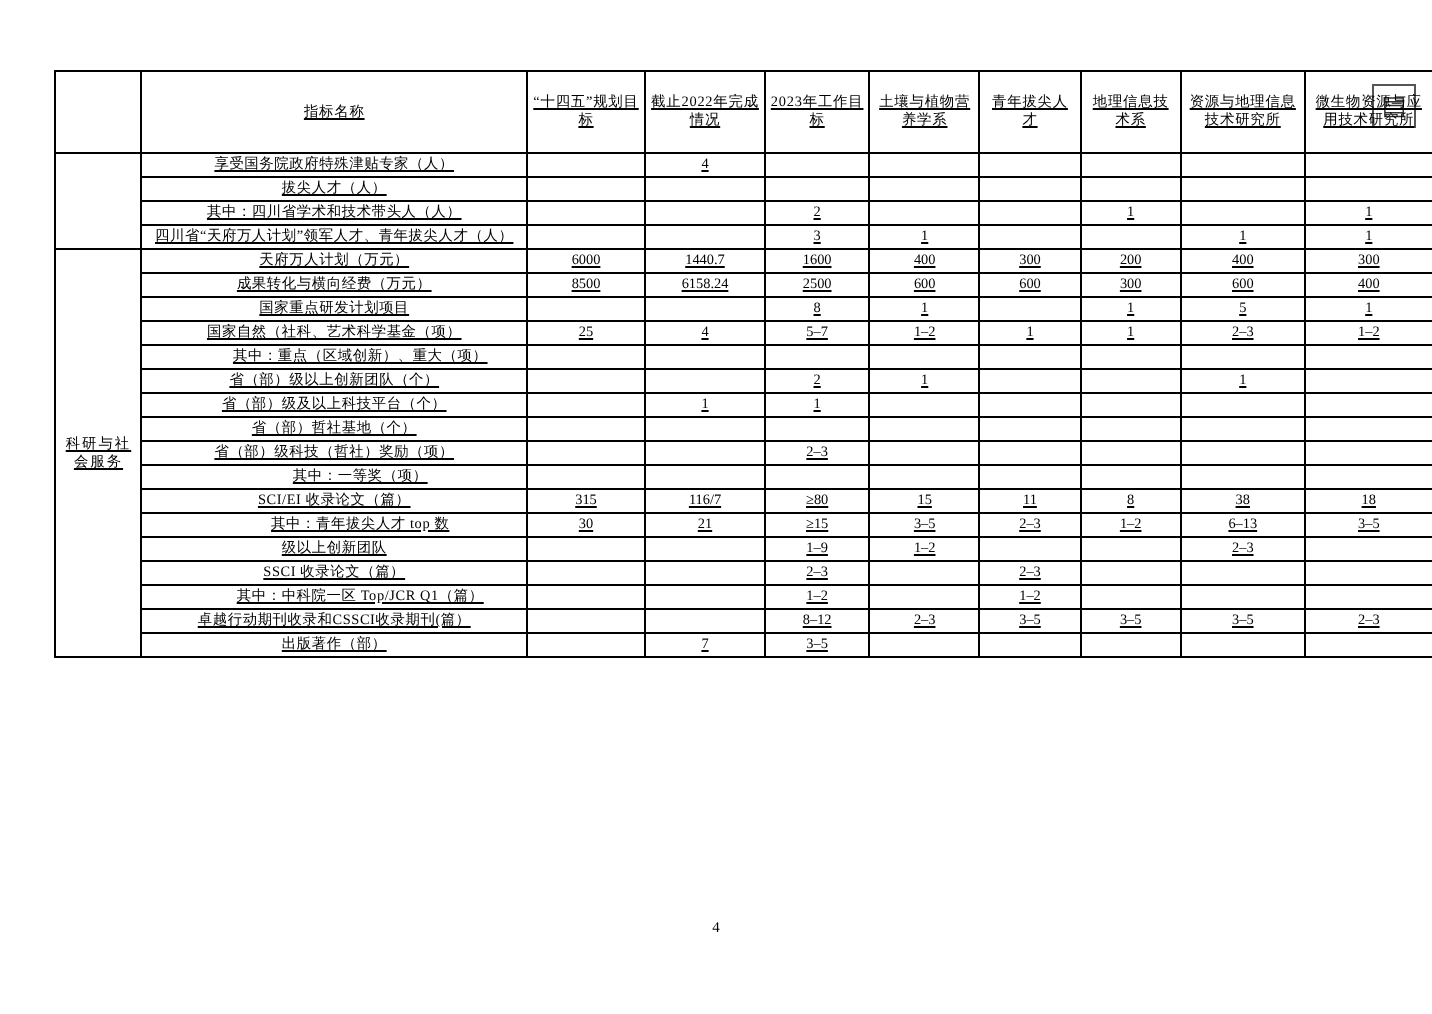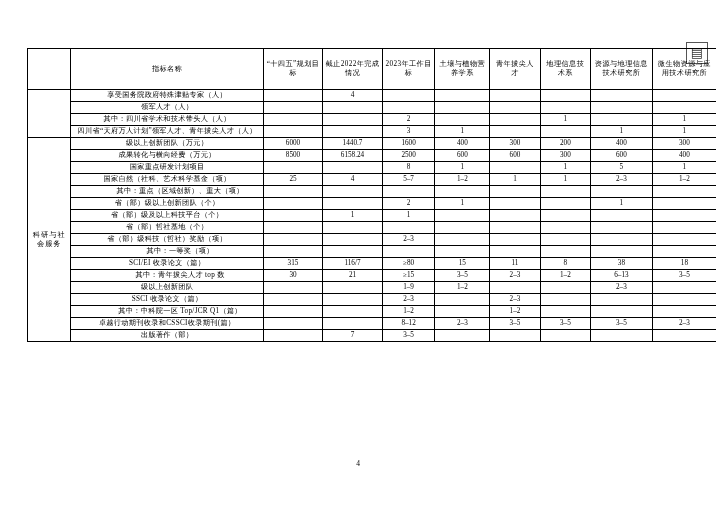"指标名称" table.main { text-decoration: none -> underline; top: 48px -> 35px }
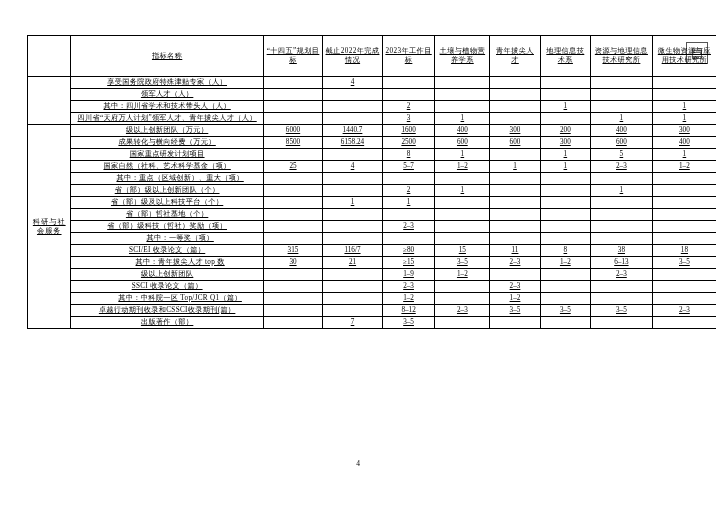"领军人才（人）" td.rowlbl { text: 领军 -> 拔尖 }
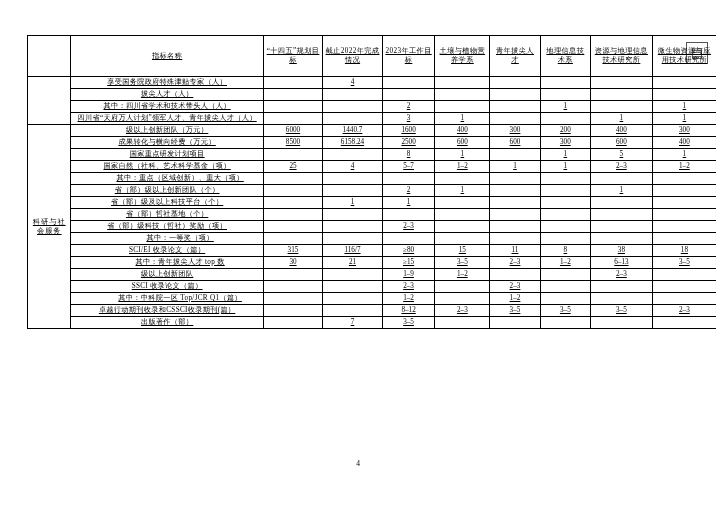"级以上创新团队（万元）" td.rowlbl { text: 级以上创新团队 -> 天府万人计划 }
